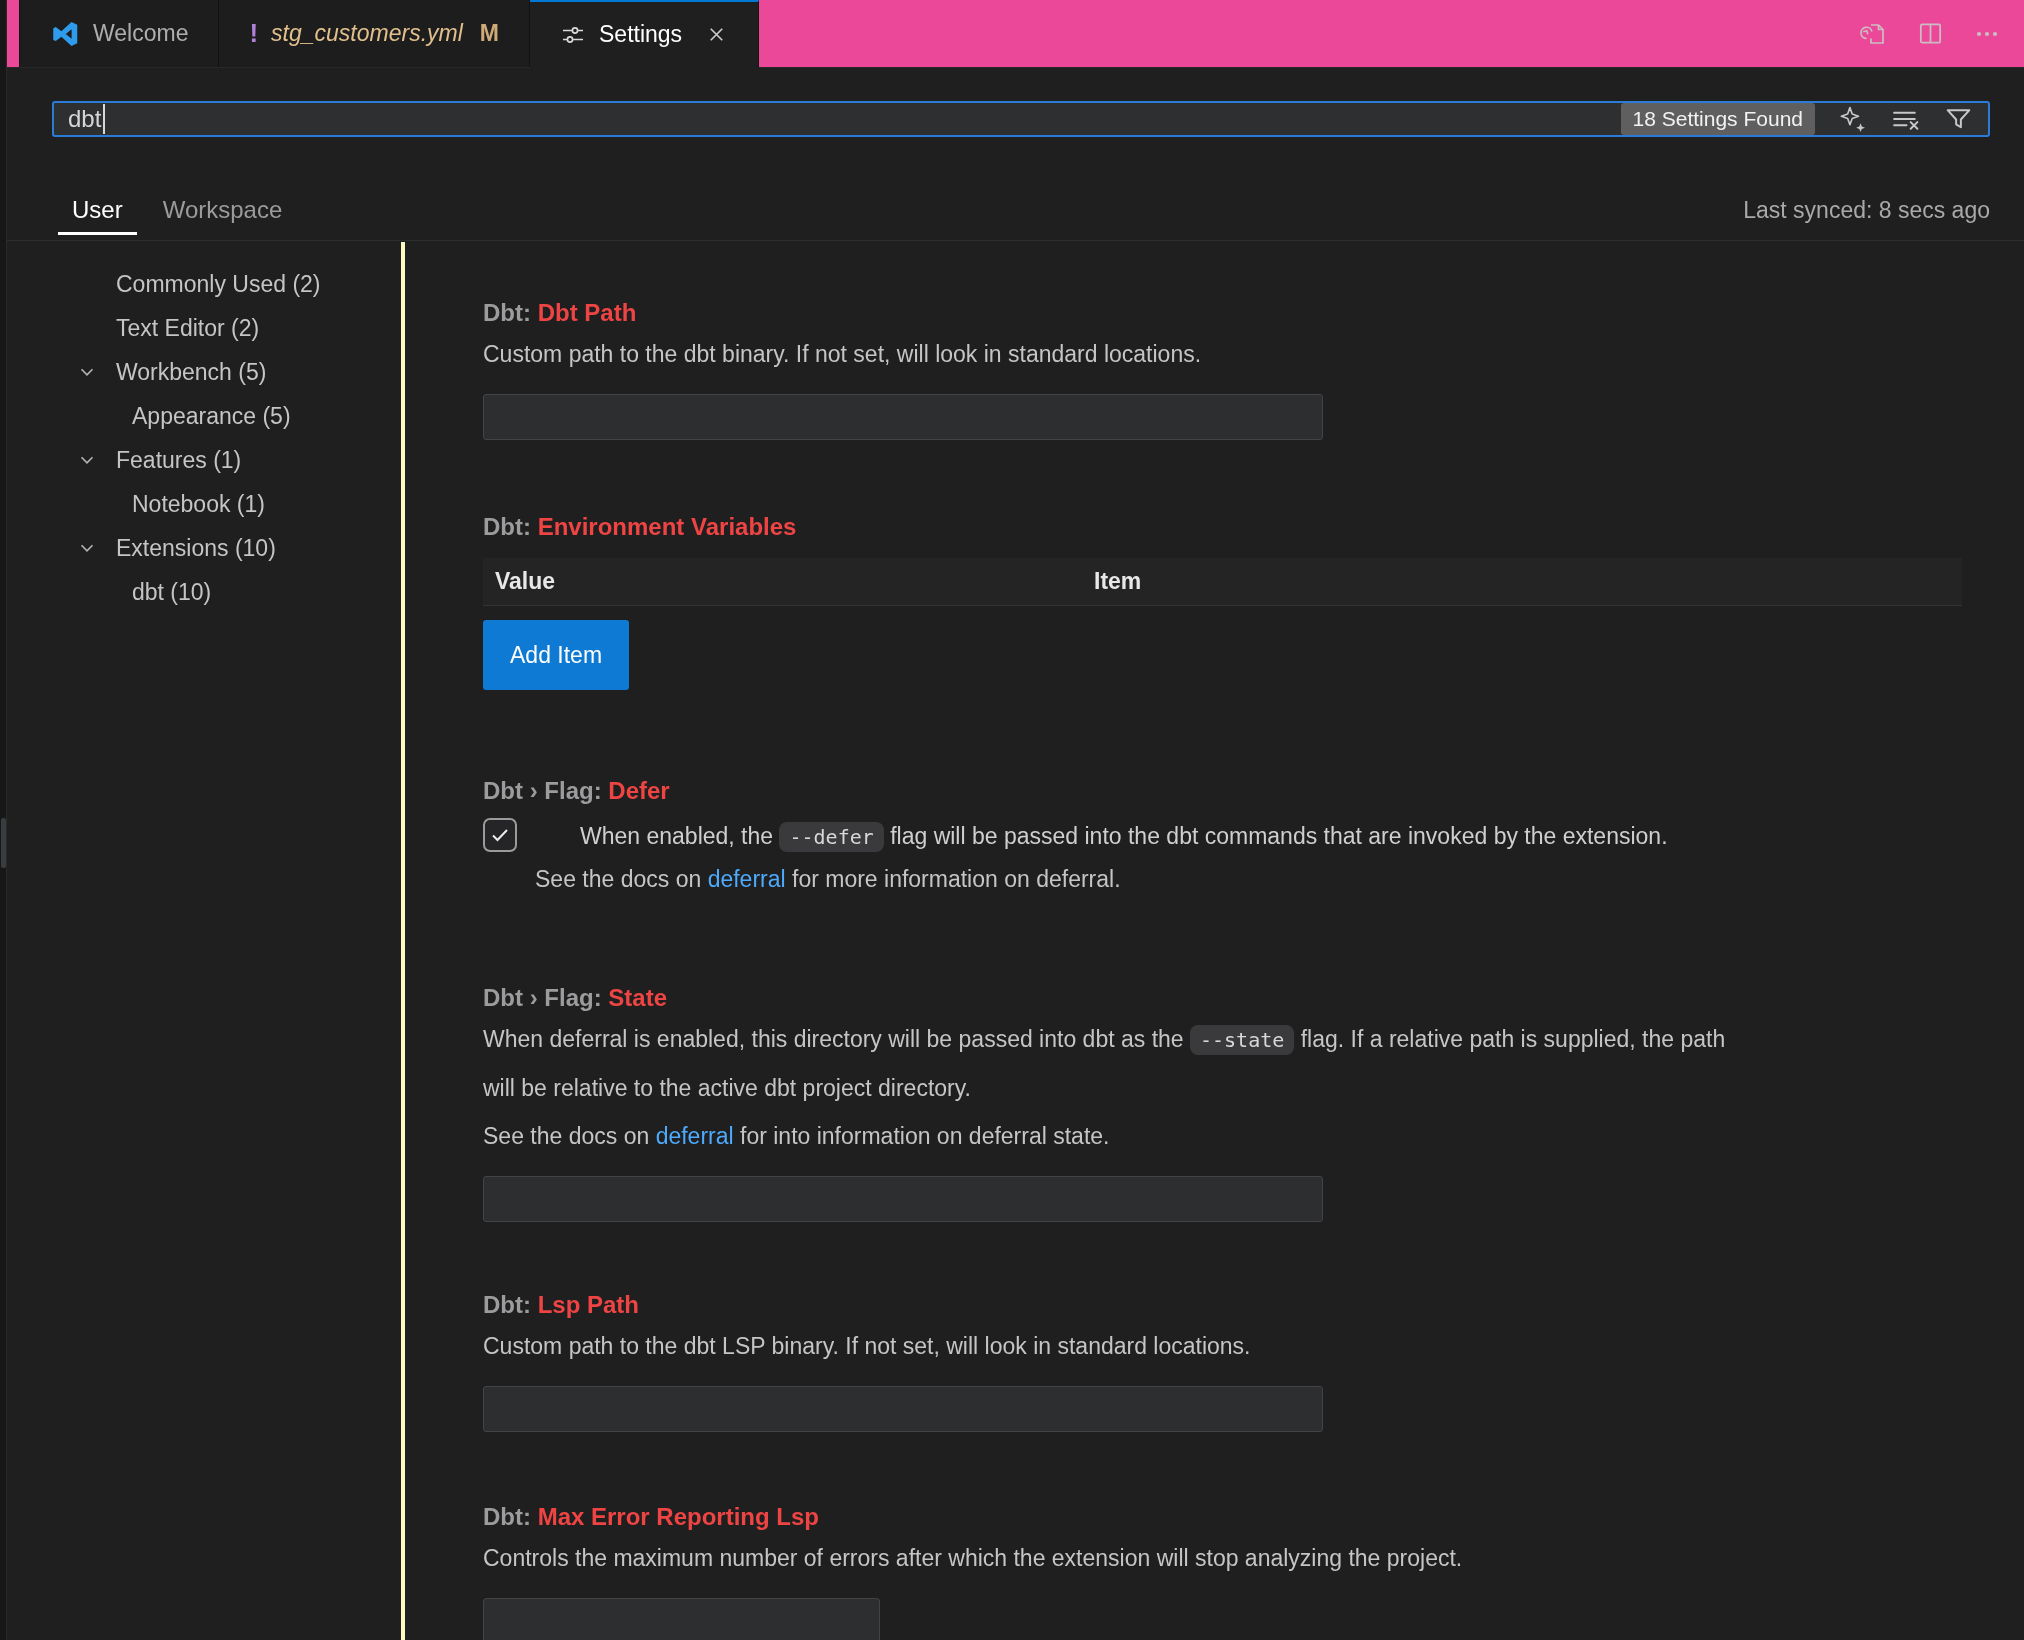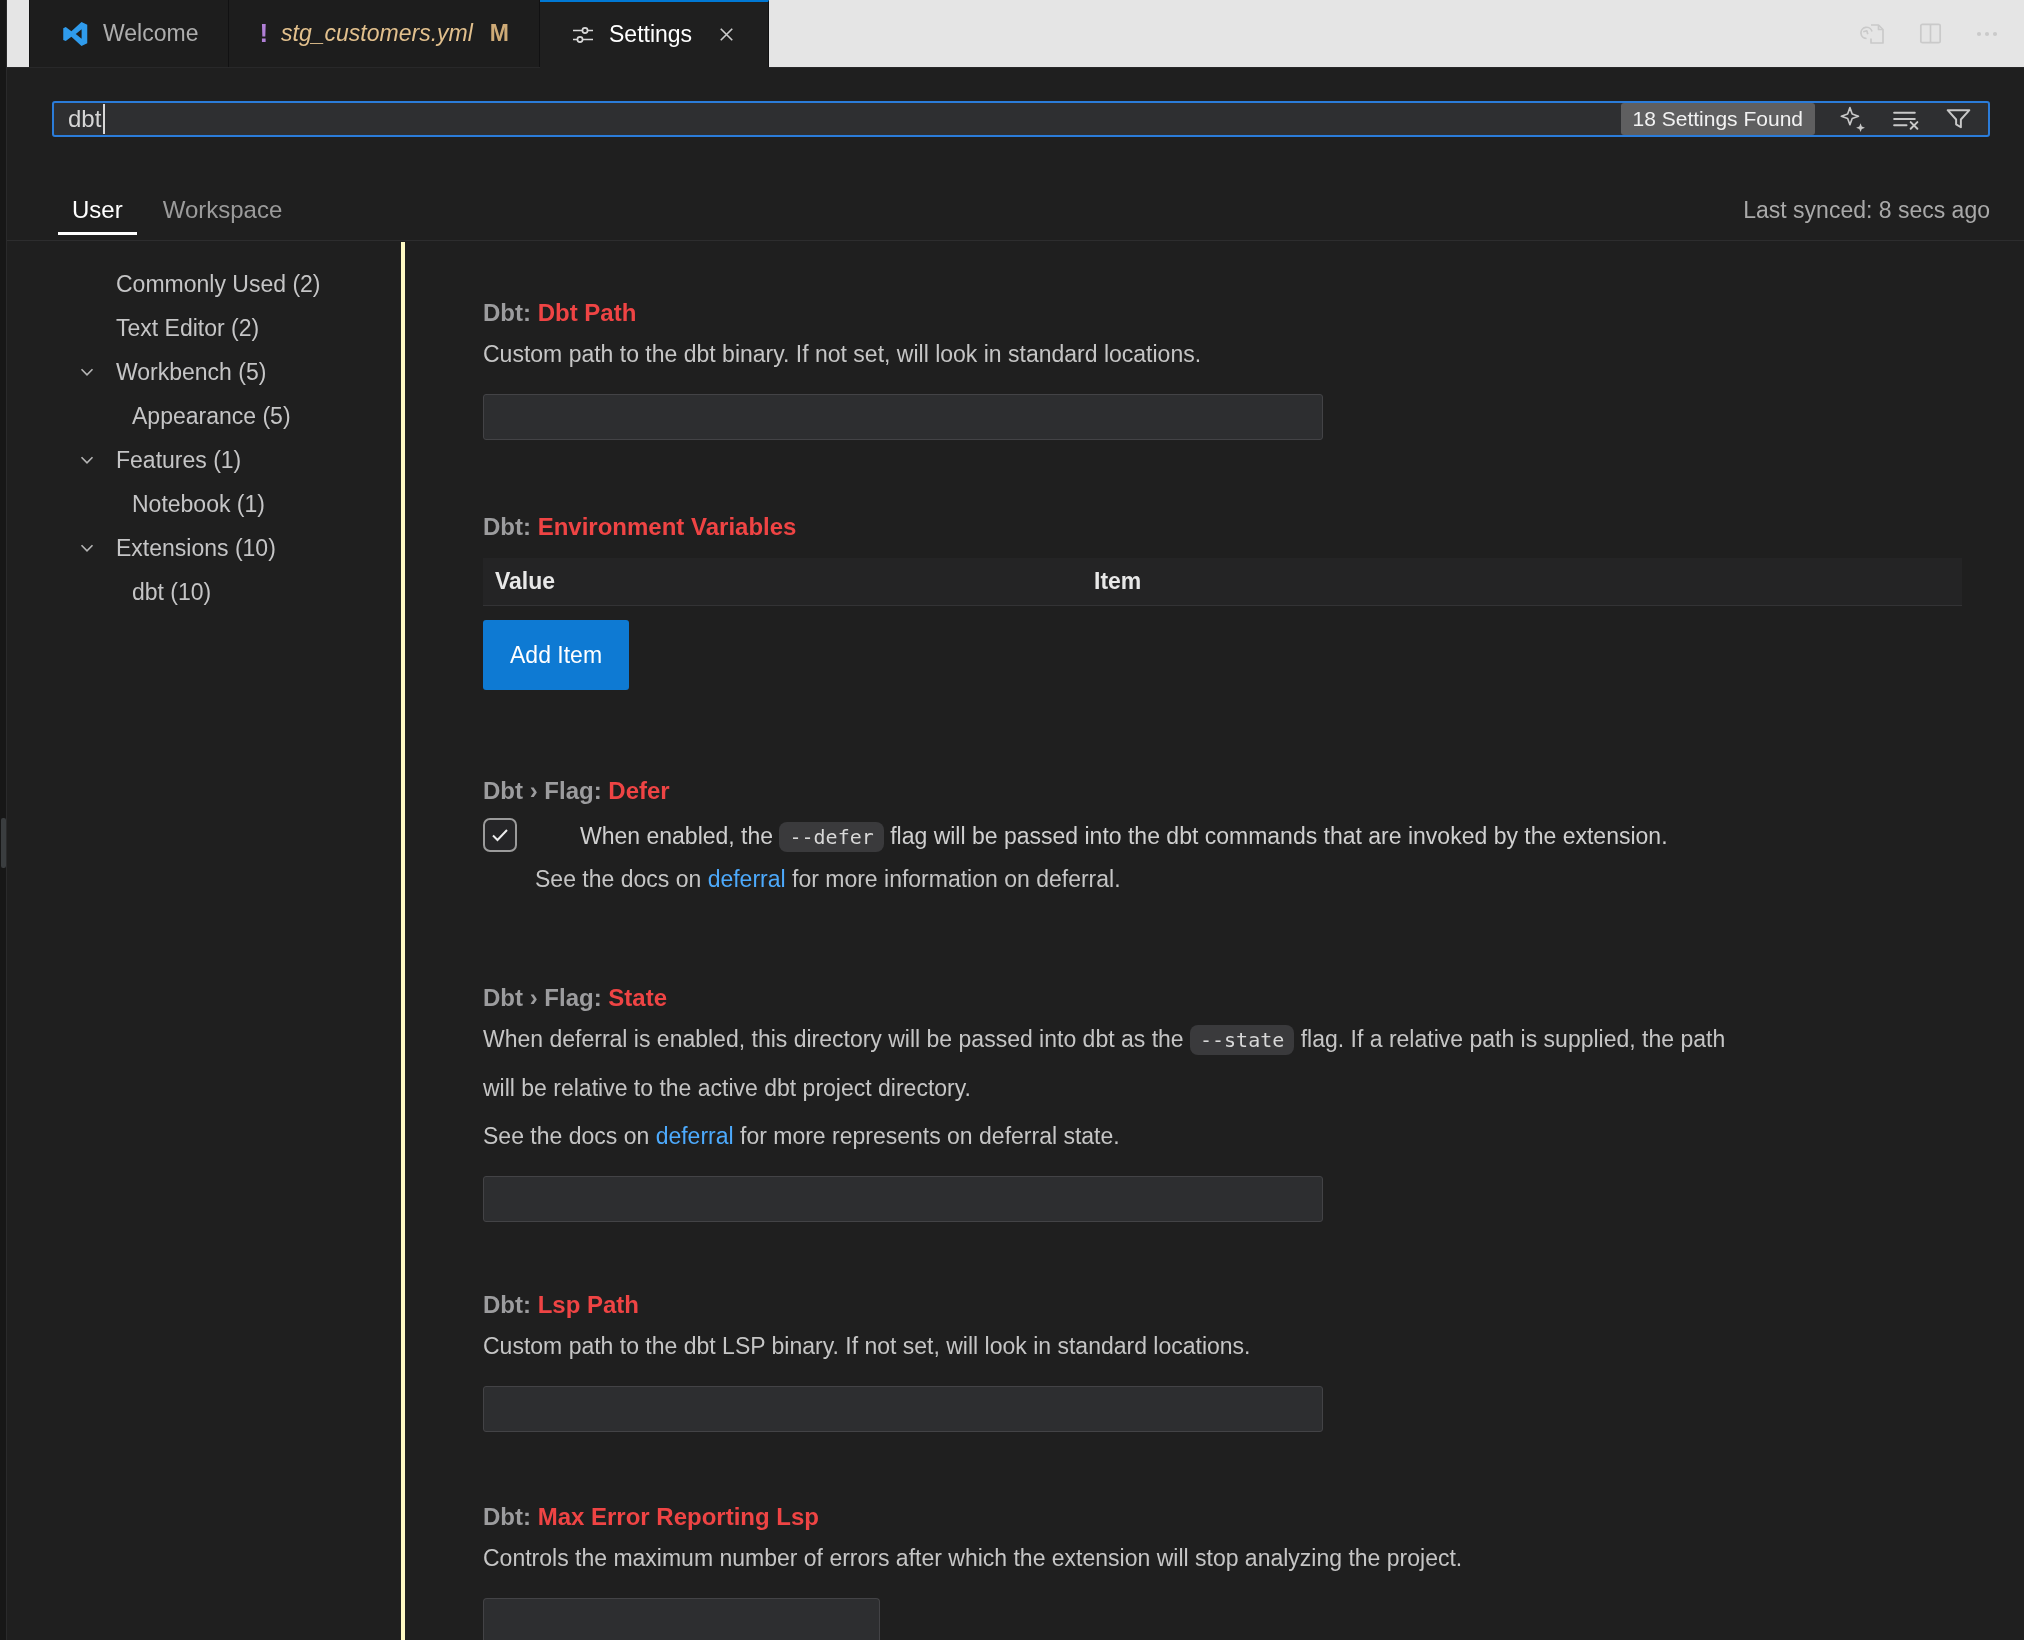"Welcome" .tabbar { background: #e5e5e5 -> #ec4899; padding-left: 29px -> 19px }
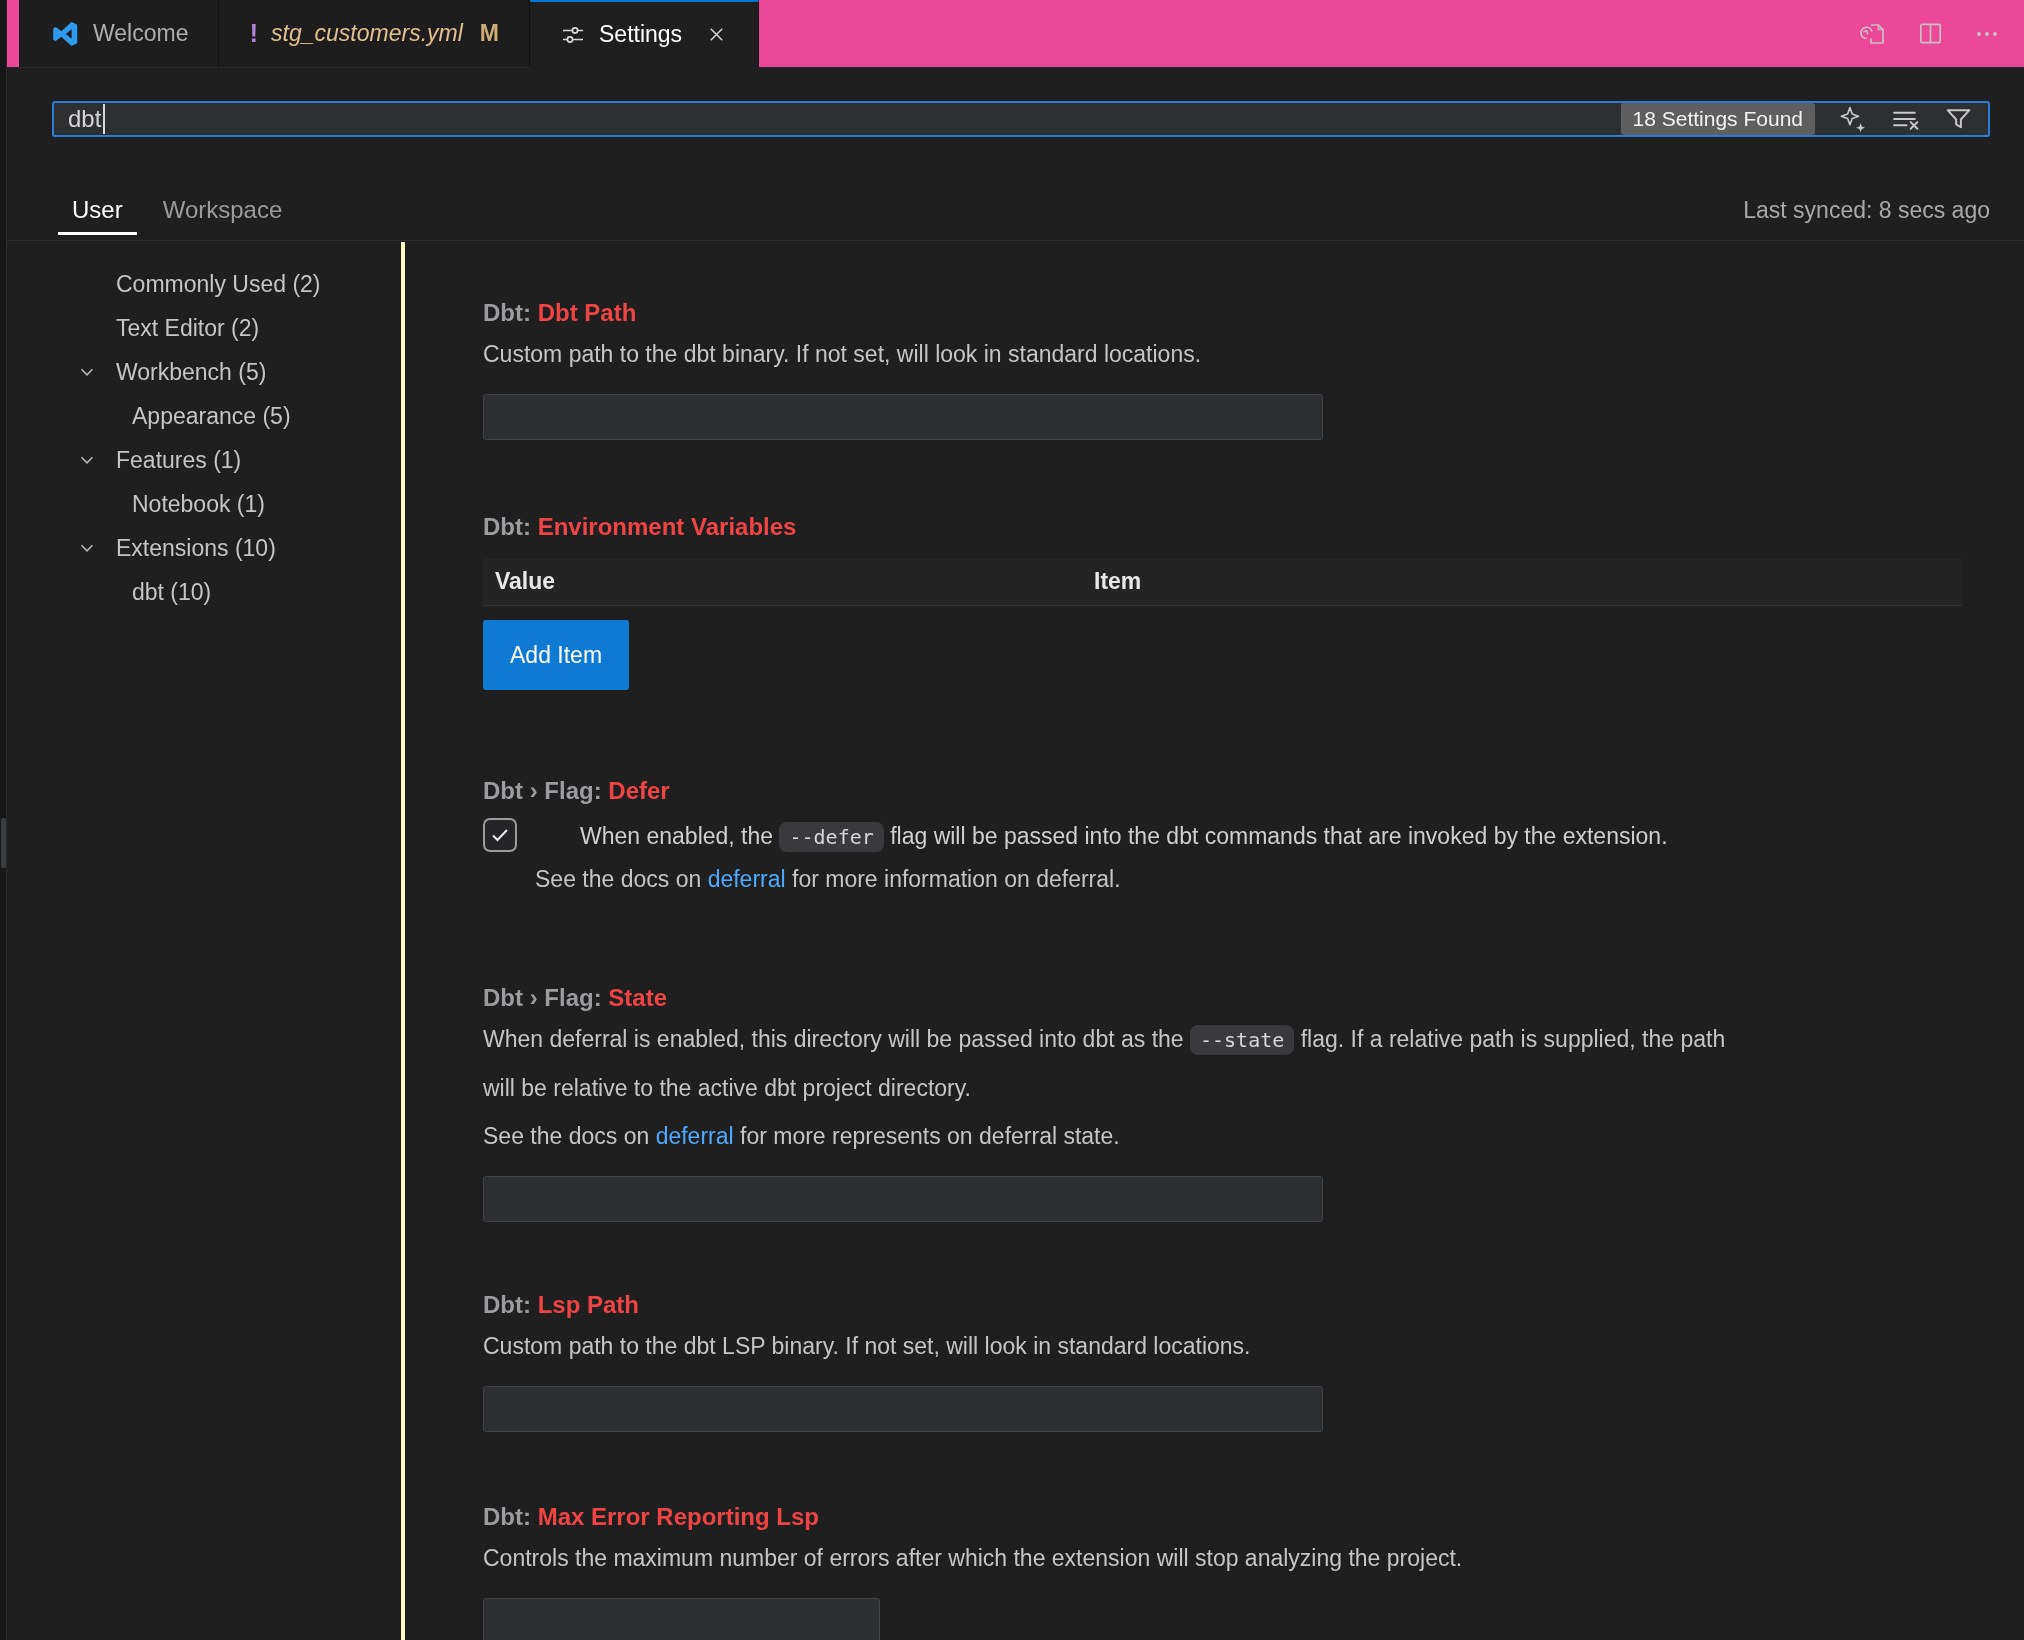"for more represents on deferral" span { text: more represents -> into information }
